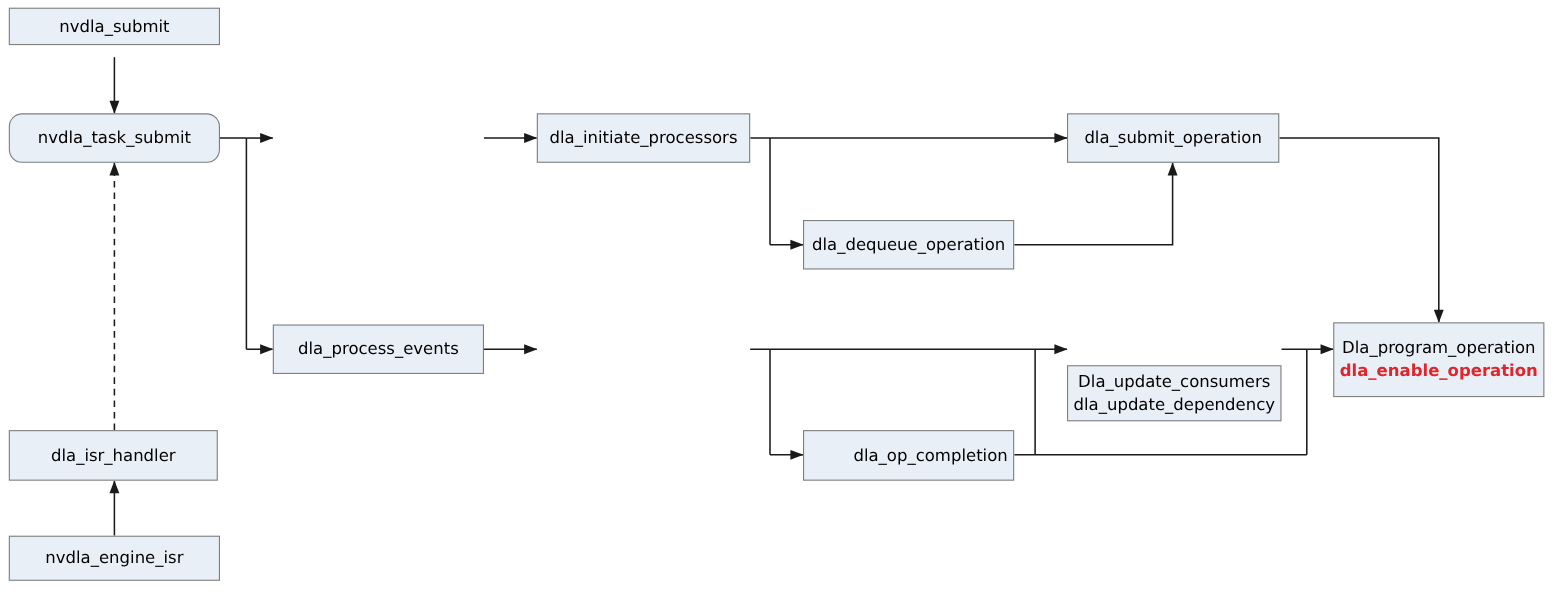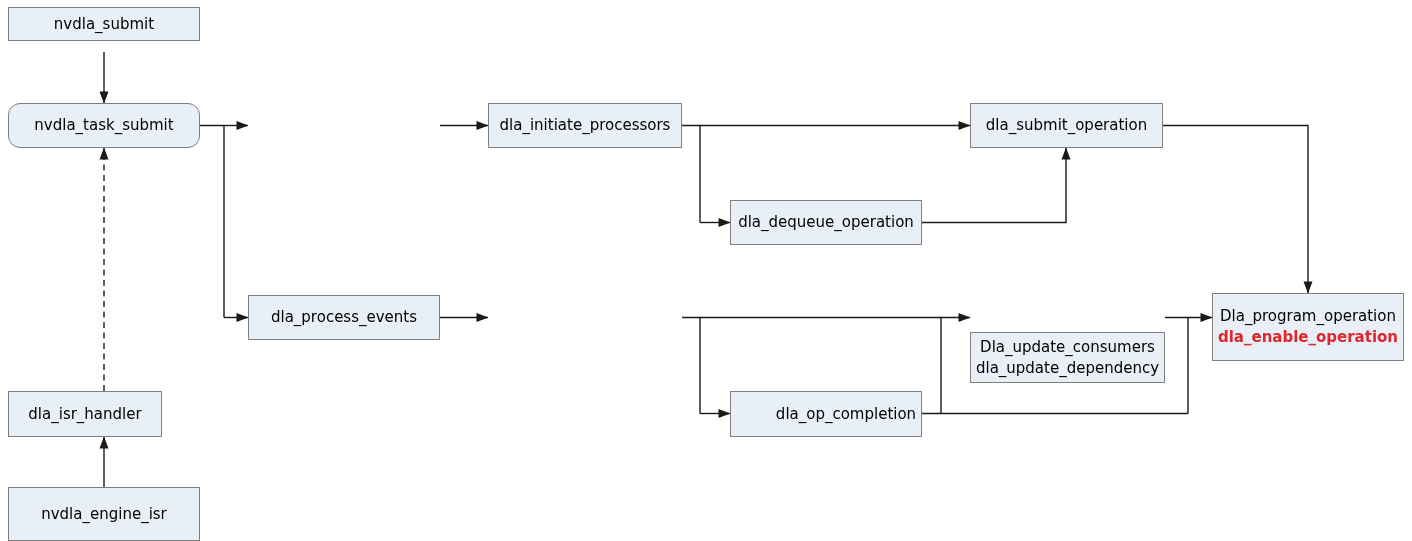"dla_isr_handler" div.node { width: 154px -> 190px }
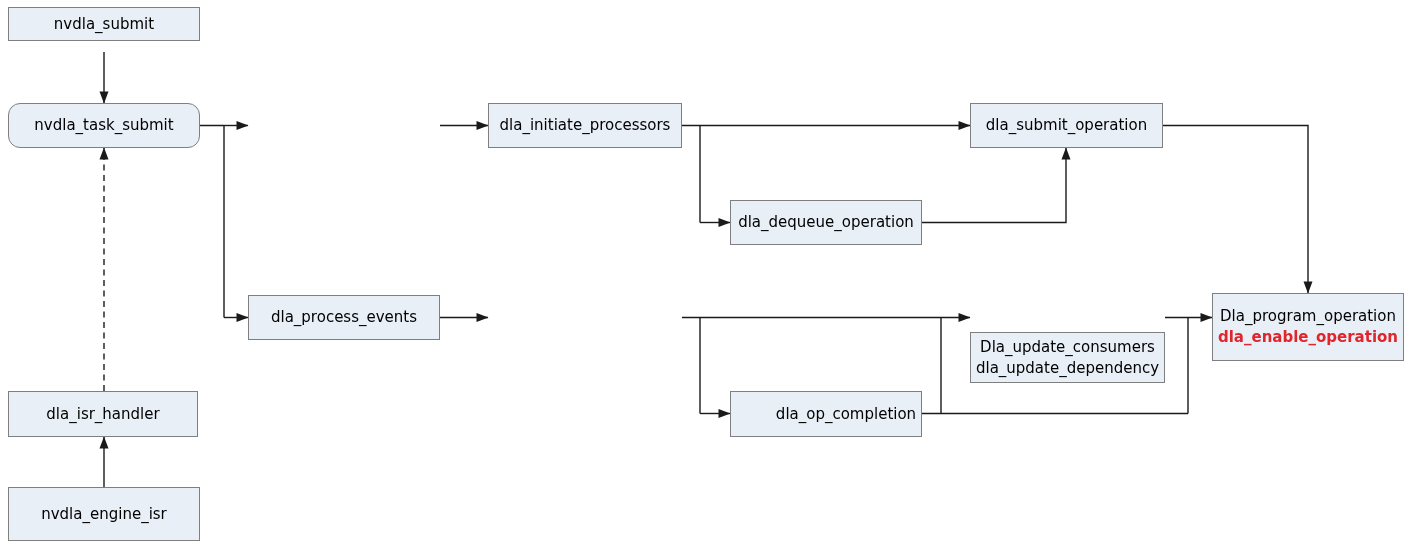"nvdla_engine_isr" div.node { height: 54px -> 41px }
